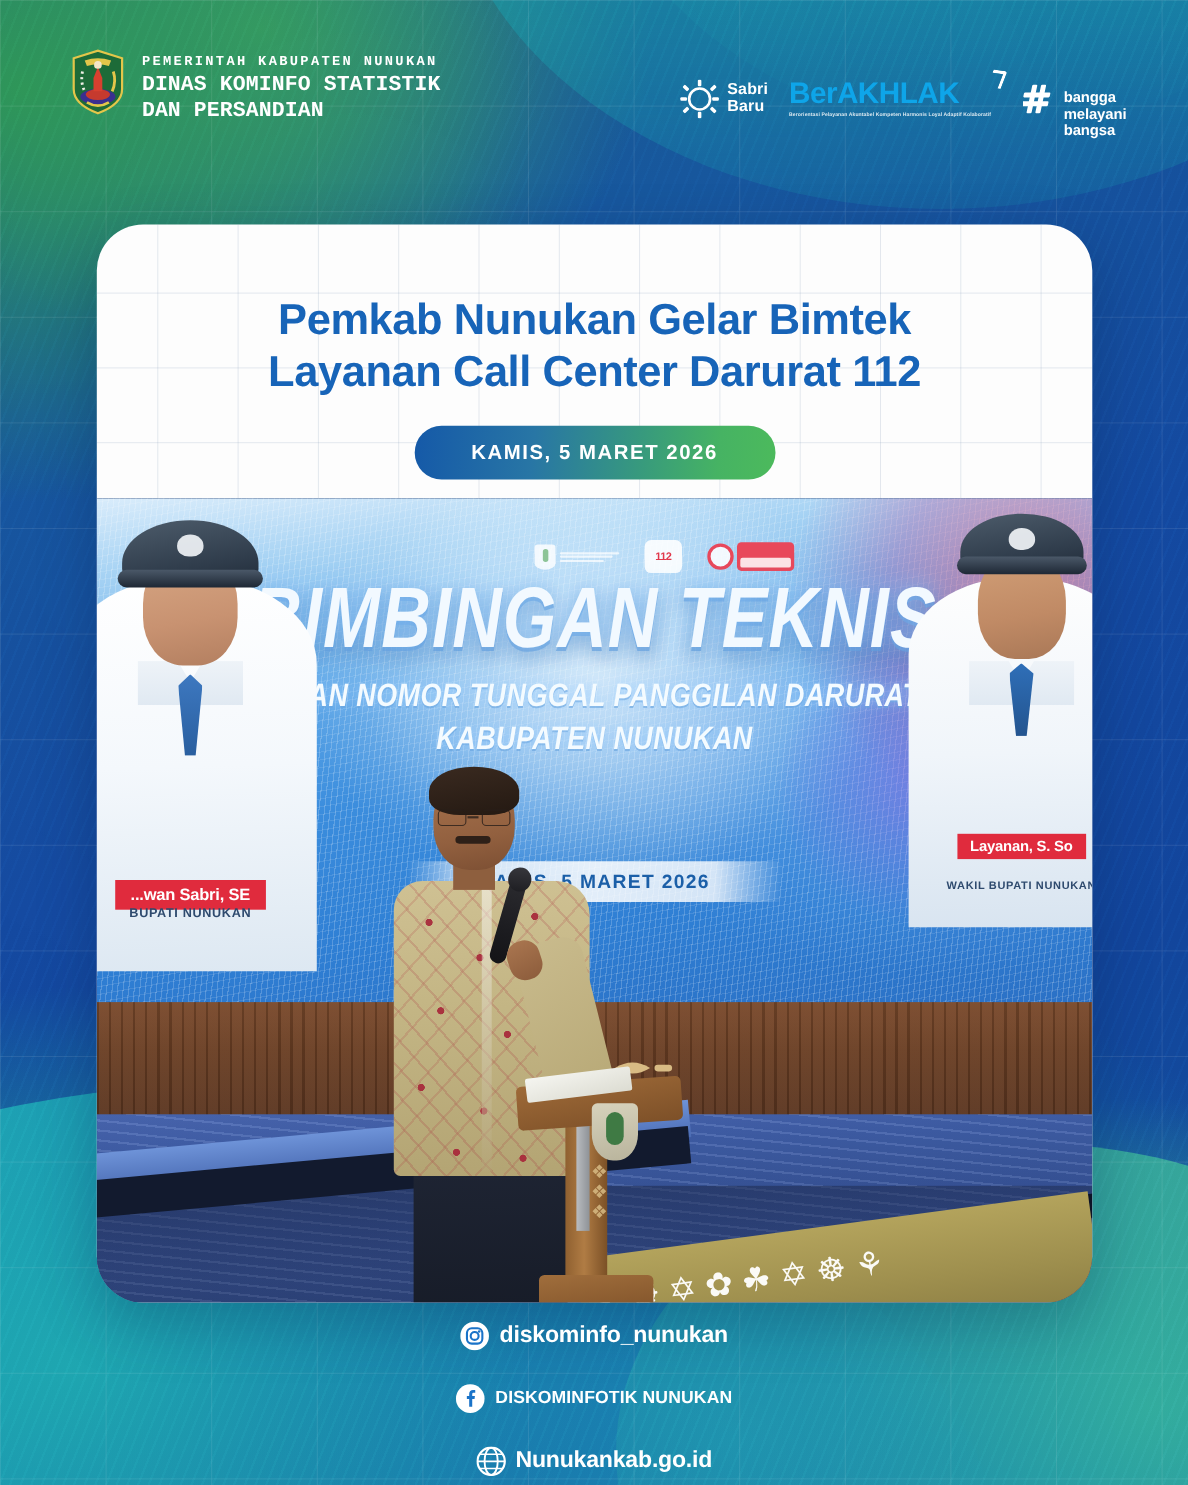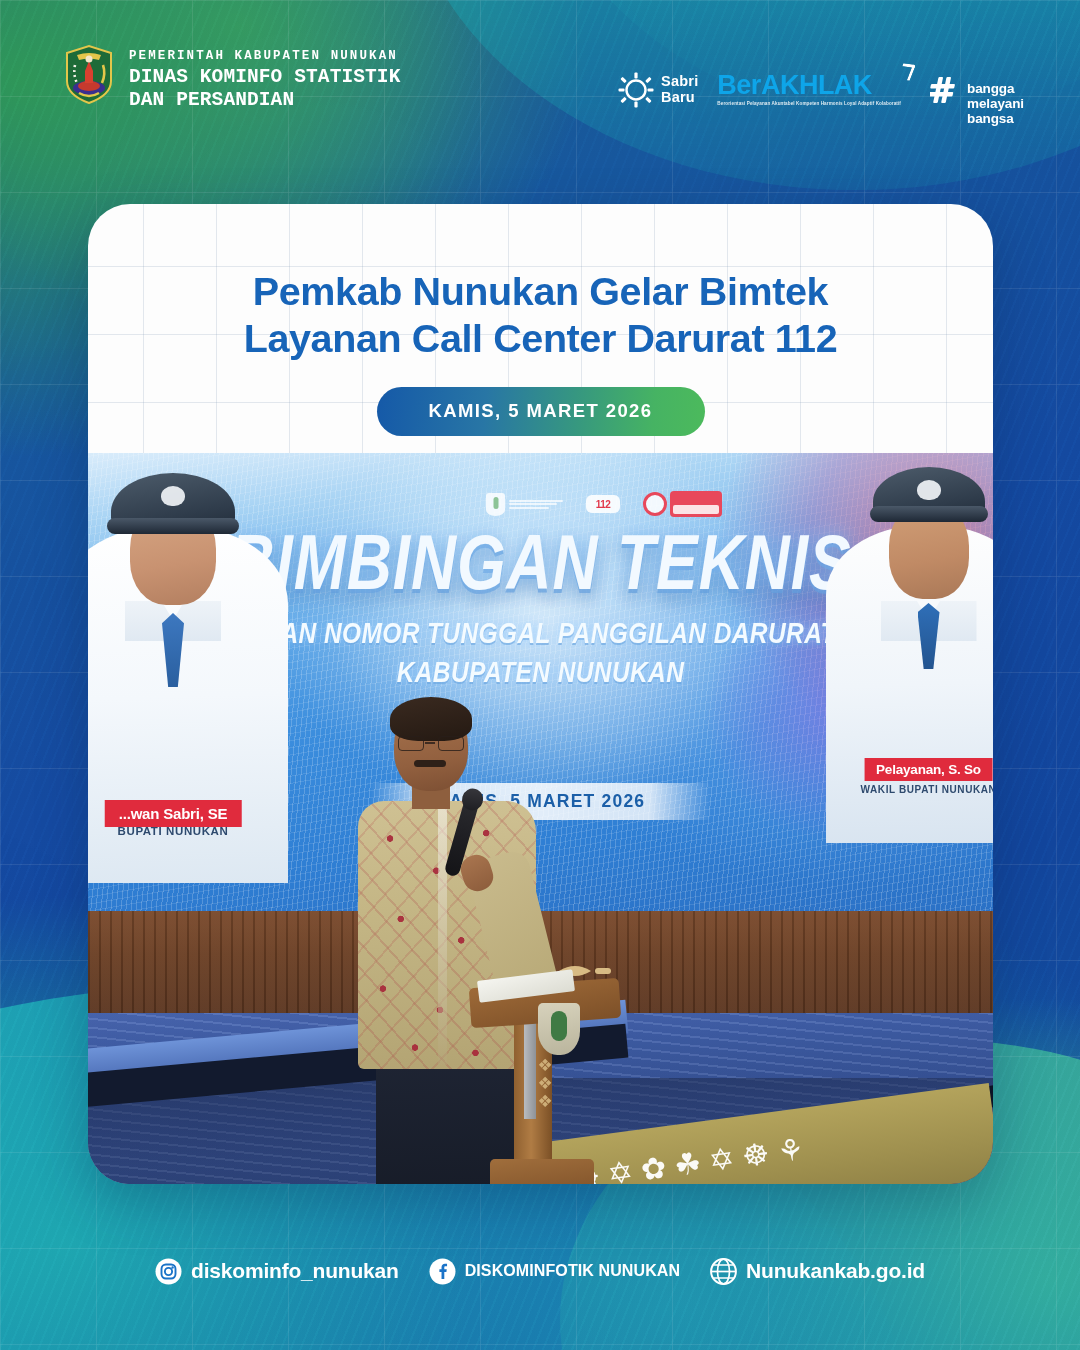"112" .badge112 { height: 18px -> 30px }
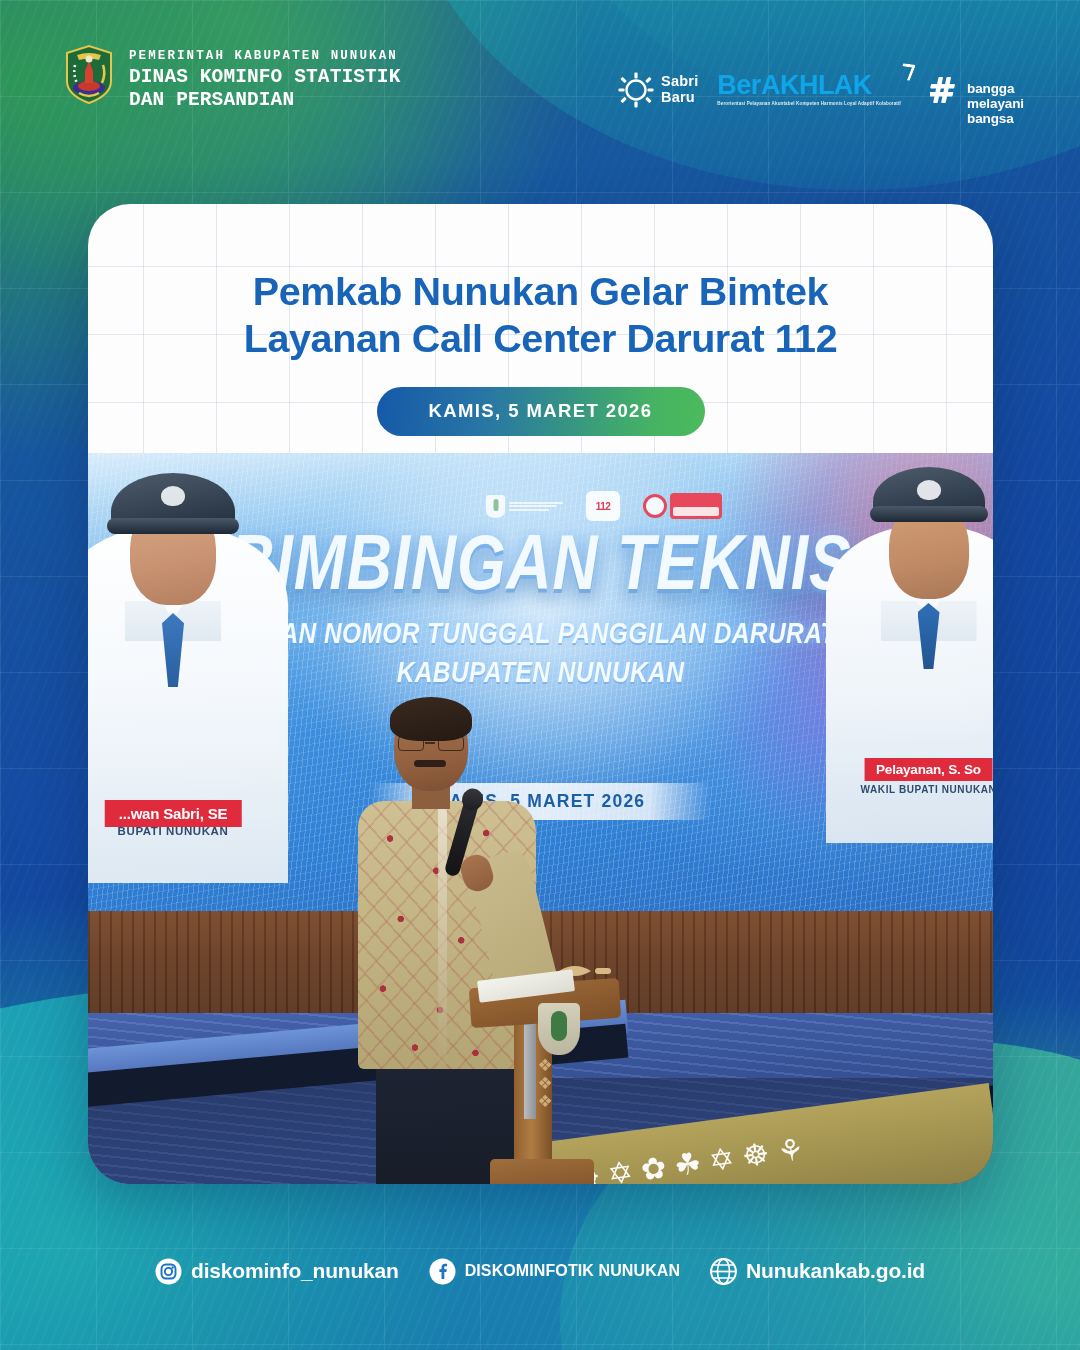"Pelayanan, S. So" div.nameplate { text: Pelayanan -> Layanan }
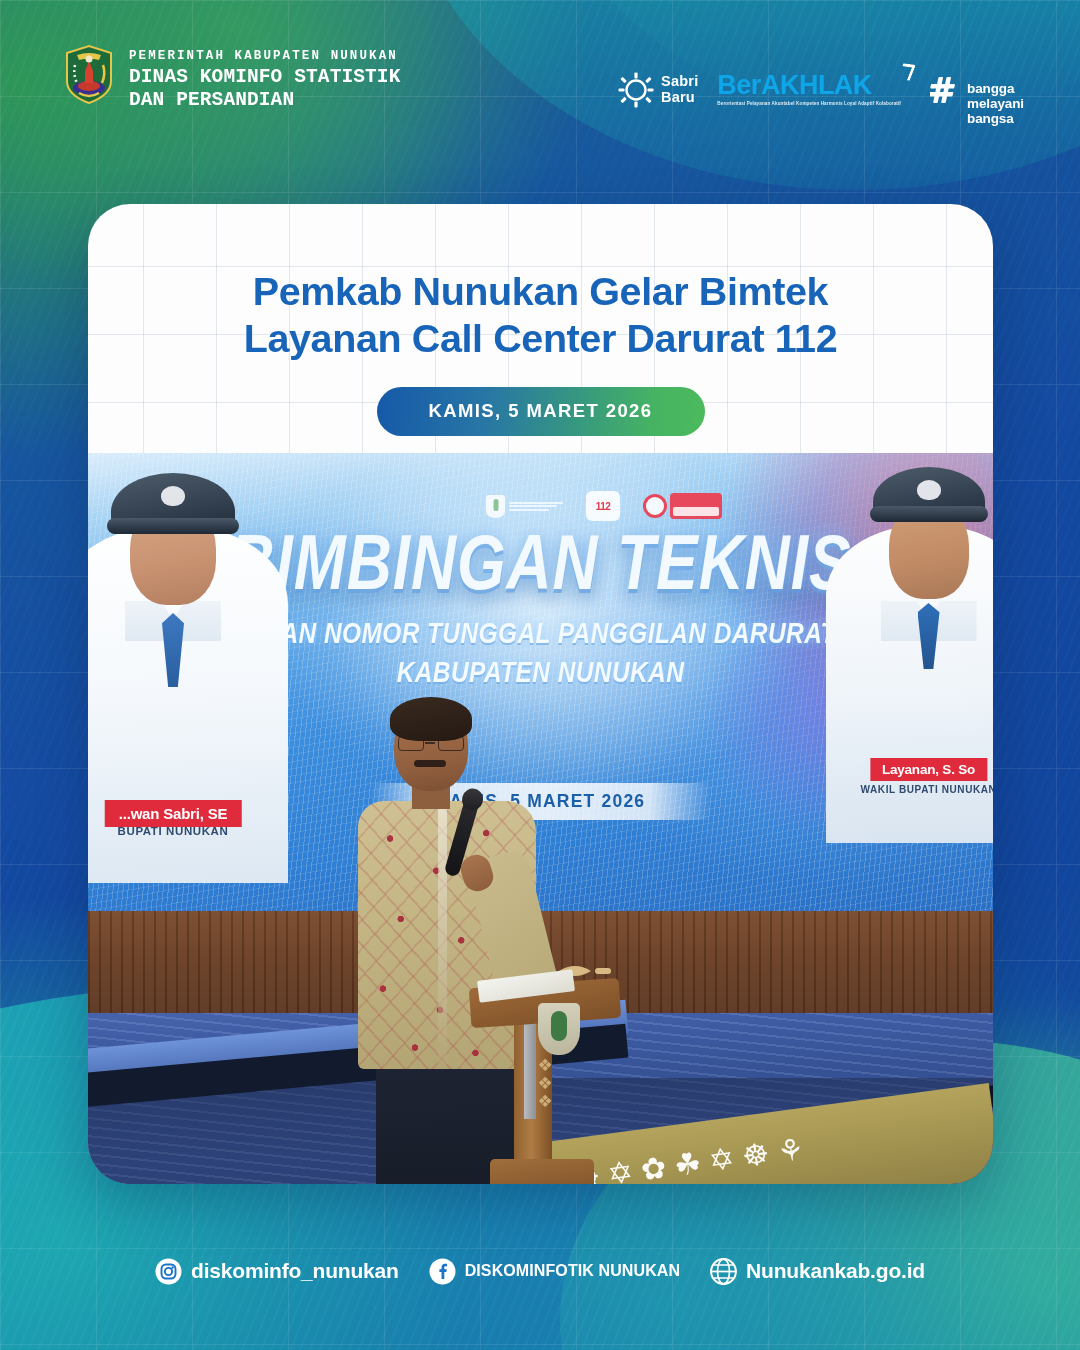"WAKIL BUPATI NUNUKAN" .nameplate-sub.r { bottom: 48px -> 32px }
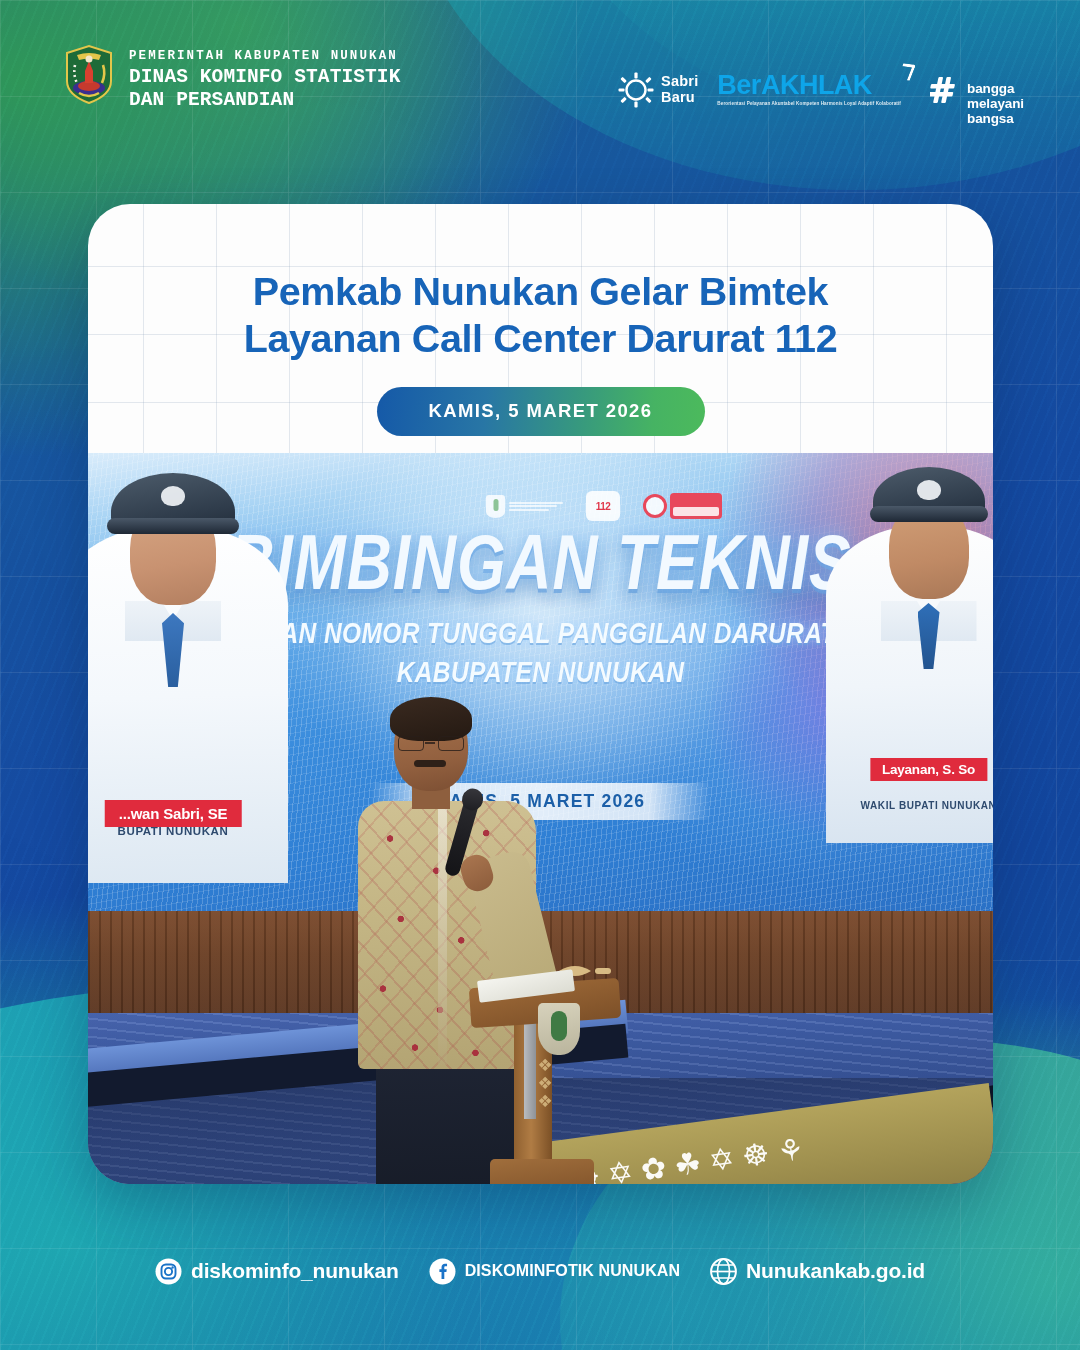"diskominfo_nunukan" #footer { flex-direction: none -> column }
